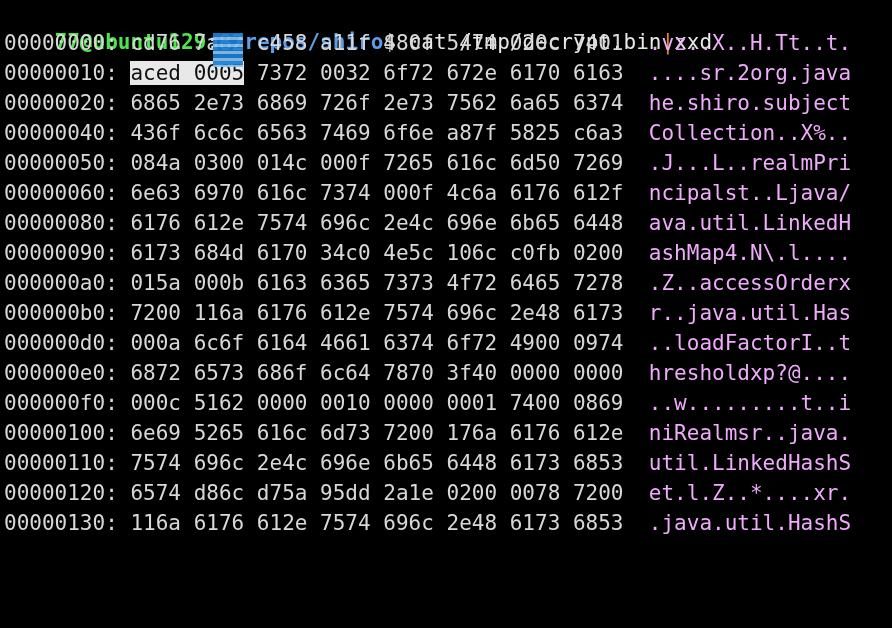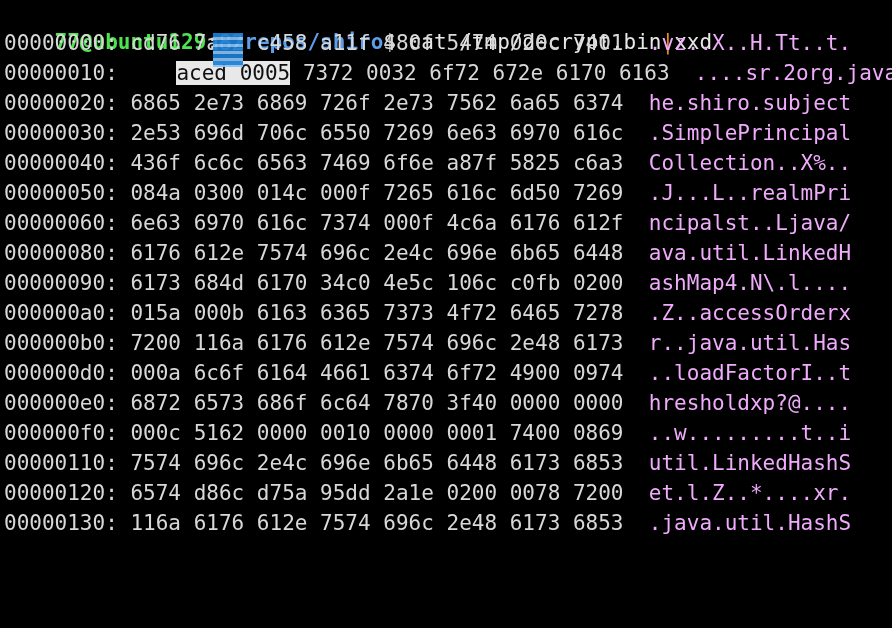"aced 0005" .sel-light { margin-left: 46px -> none }
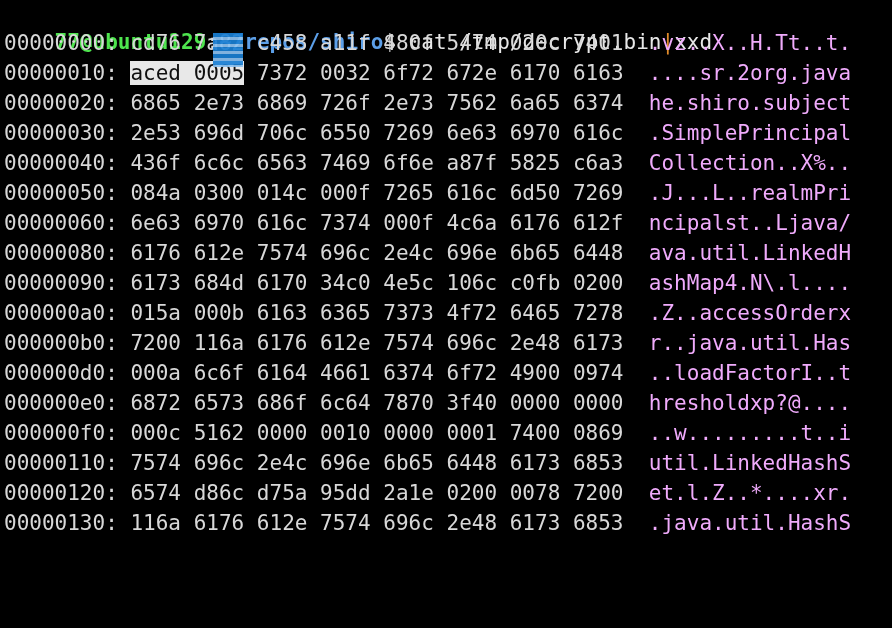"00000030: 2e53 696d 706c 6550" div.line { html: <div><span>00000030: </span><span>2e53 696d 706c 6550 7269 6e63 6970 616c</span><span> </span><span>.SimplePrincipal</span></div> -> none }
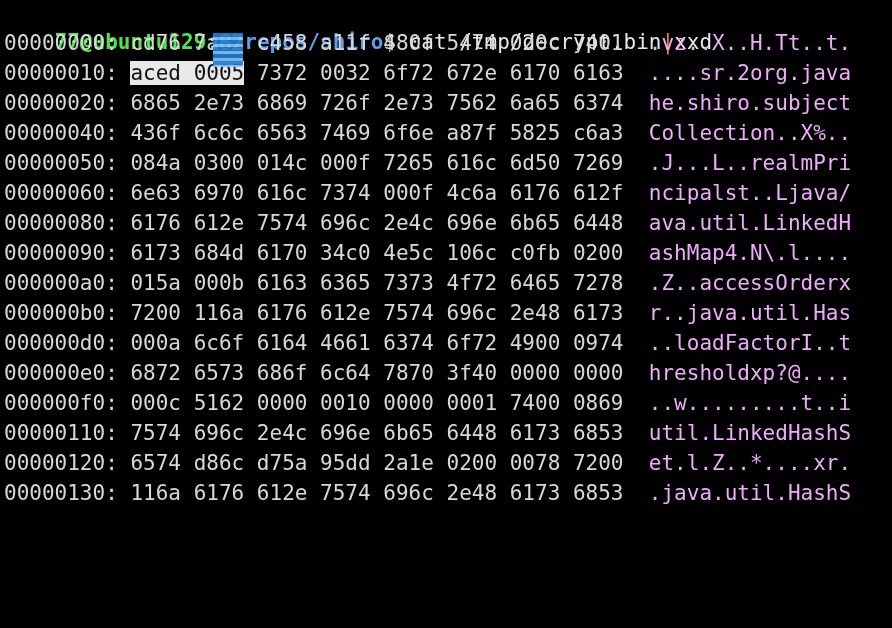"00000100: 6e69 5265 616c 6d73" div.line { html: none -> <div><span>00000100: </span><span>6e69 5265 616c 6d73 7200 176a 6176 612e</span><span> </span><span>niRealmsr..java.</span></div> }
